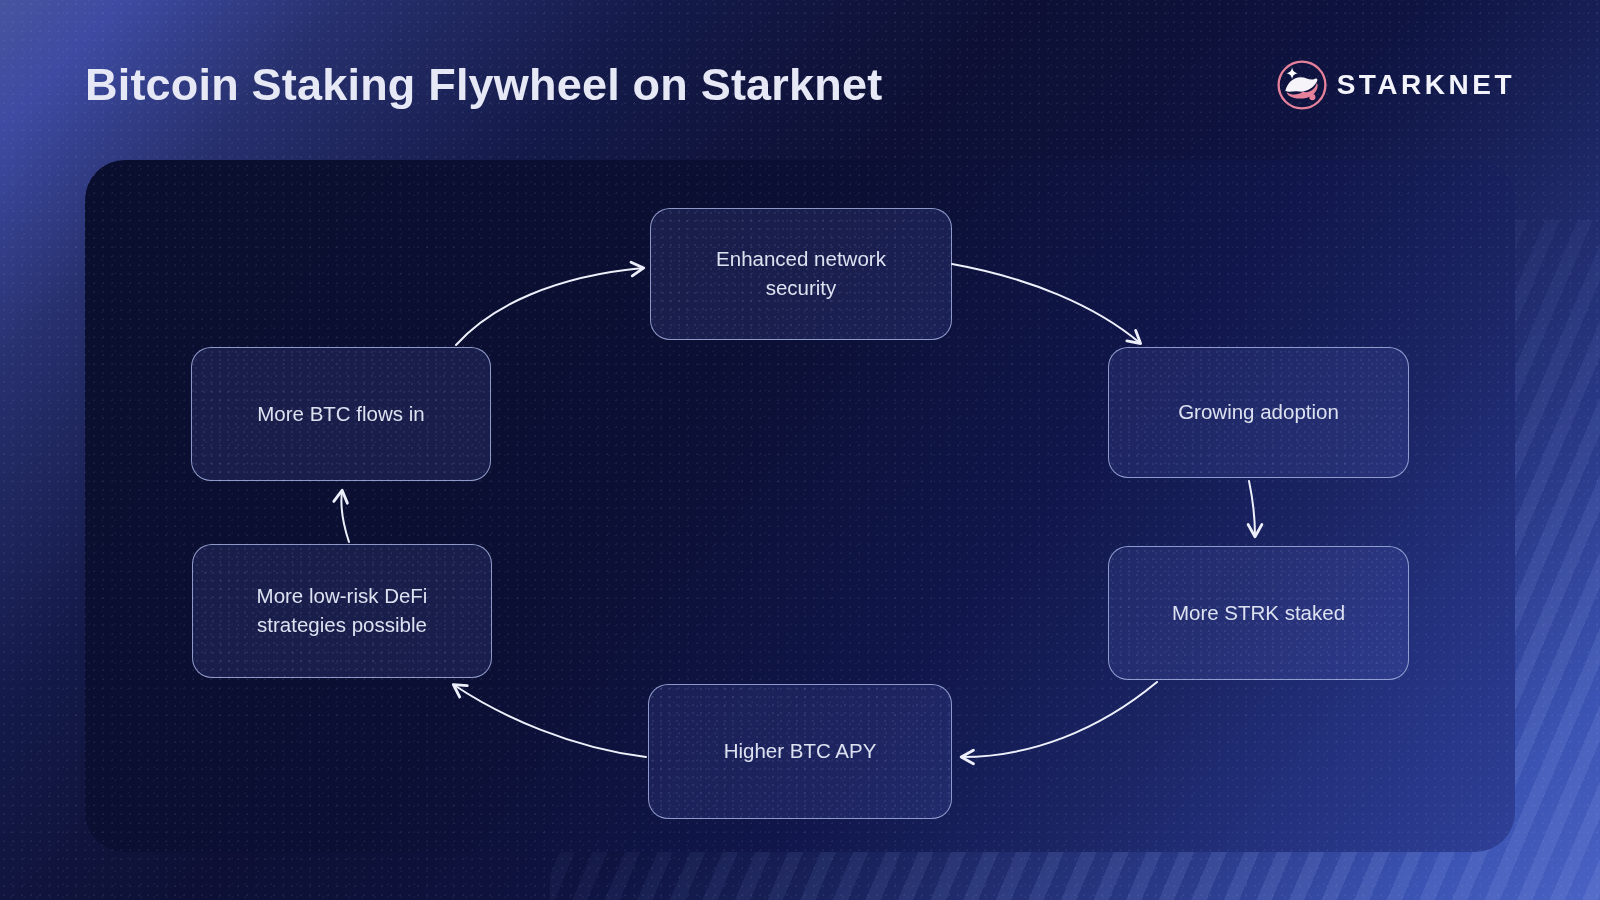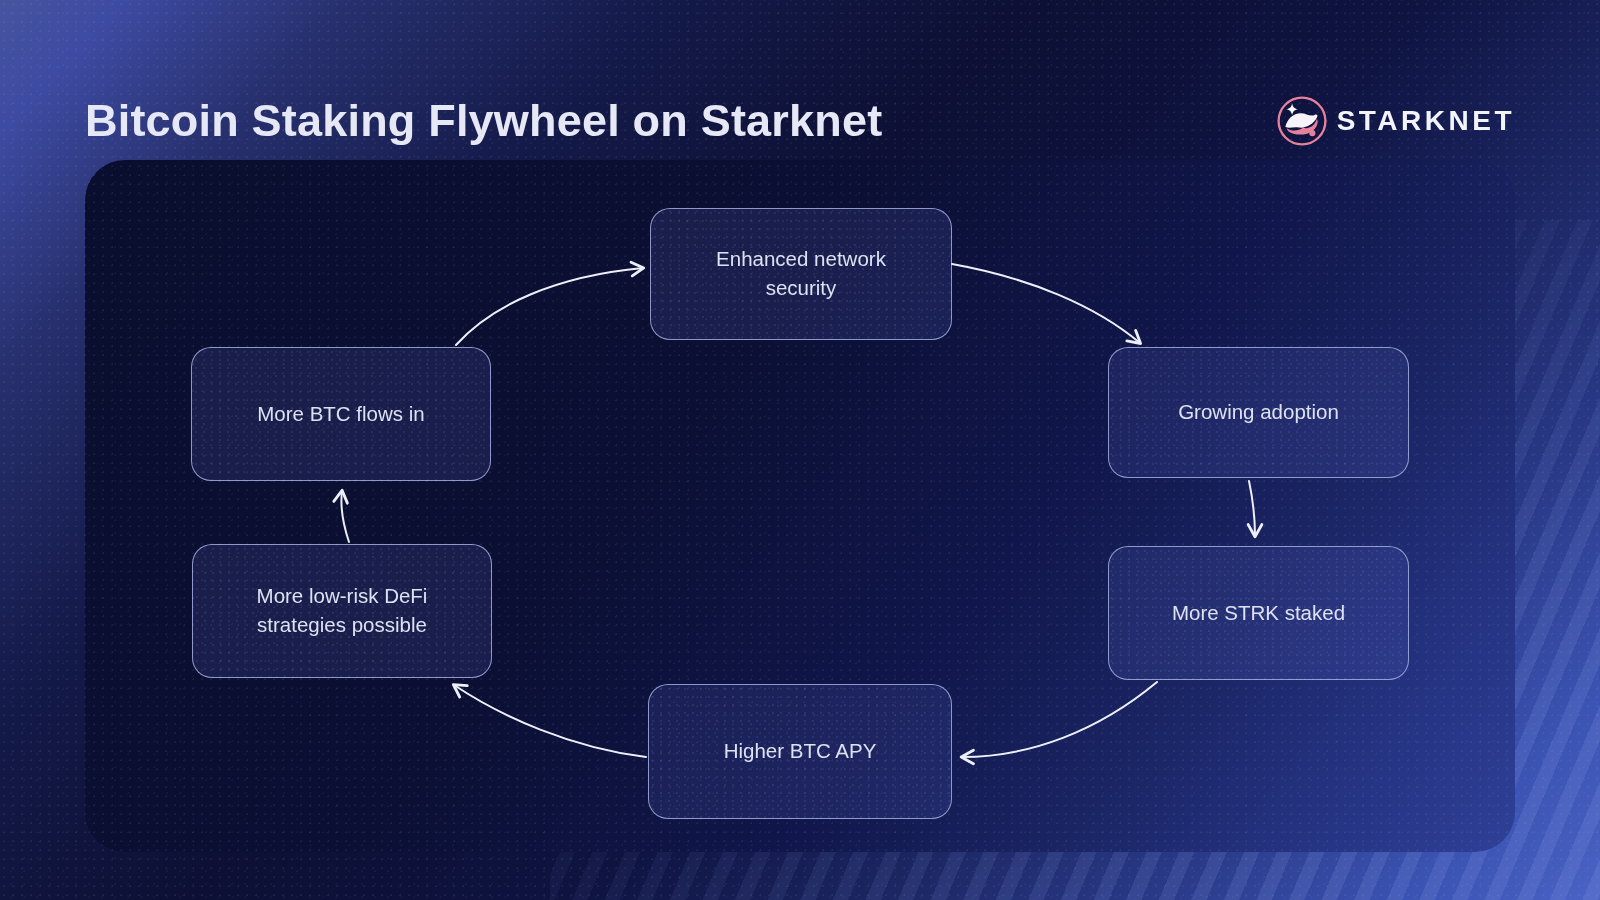"Bitcoin Staking Flywheel on Starknet" .header { margin-top: 36px -> none }
